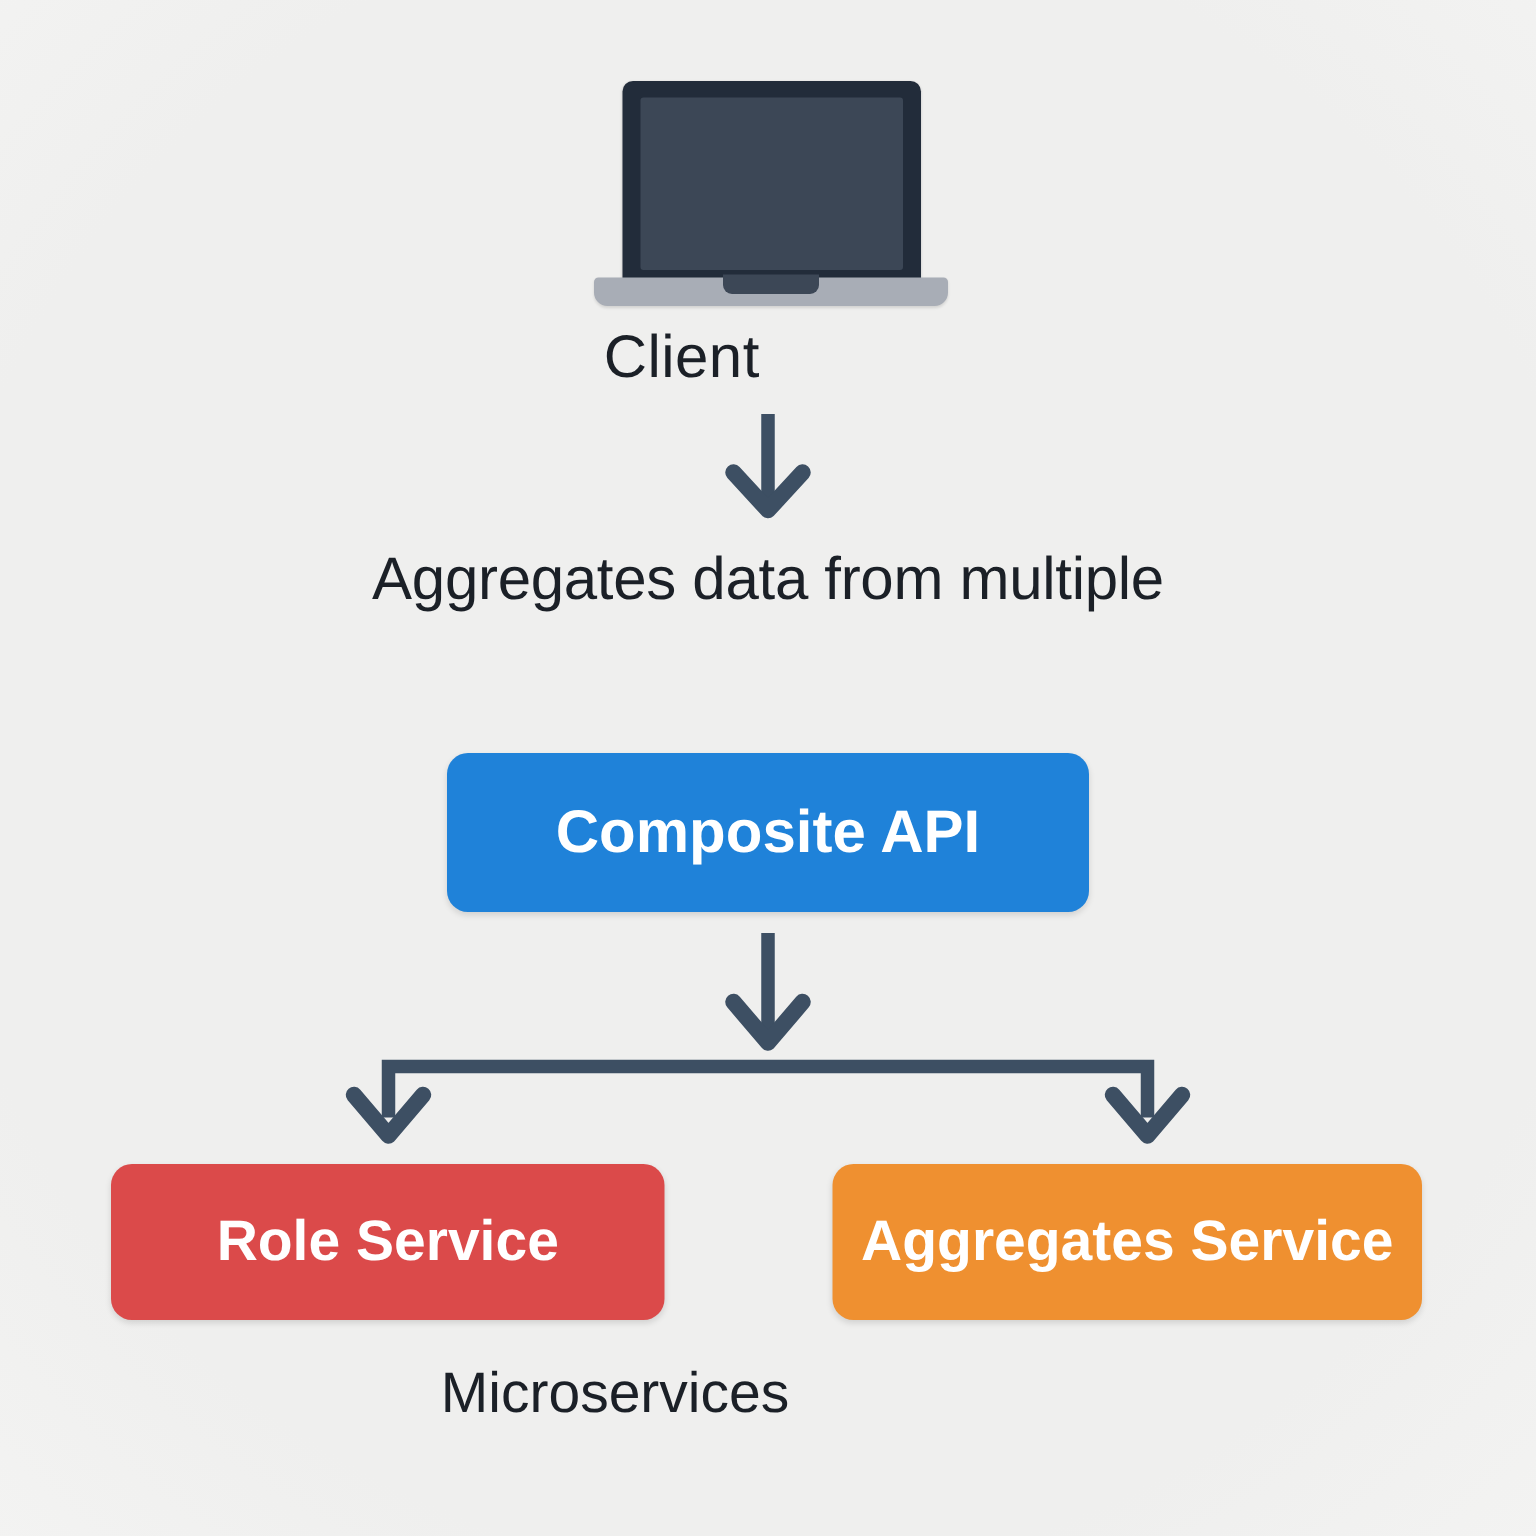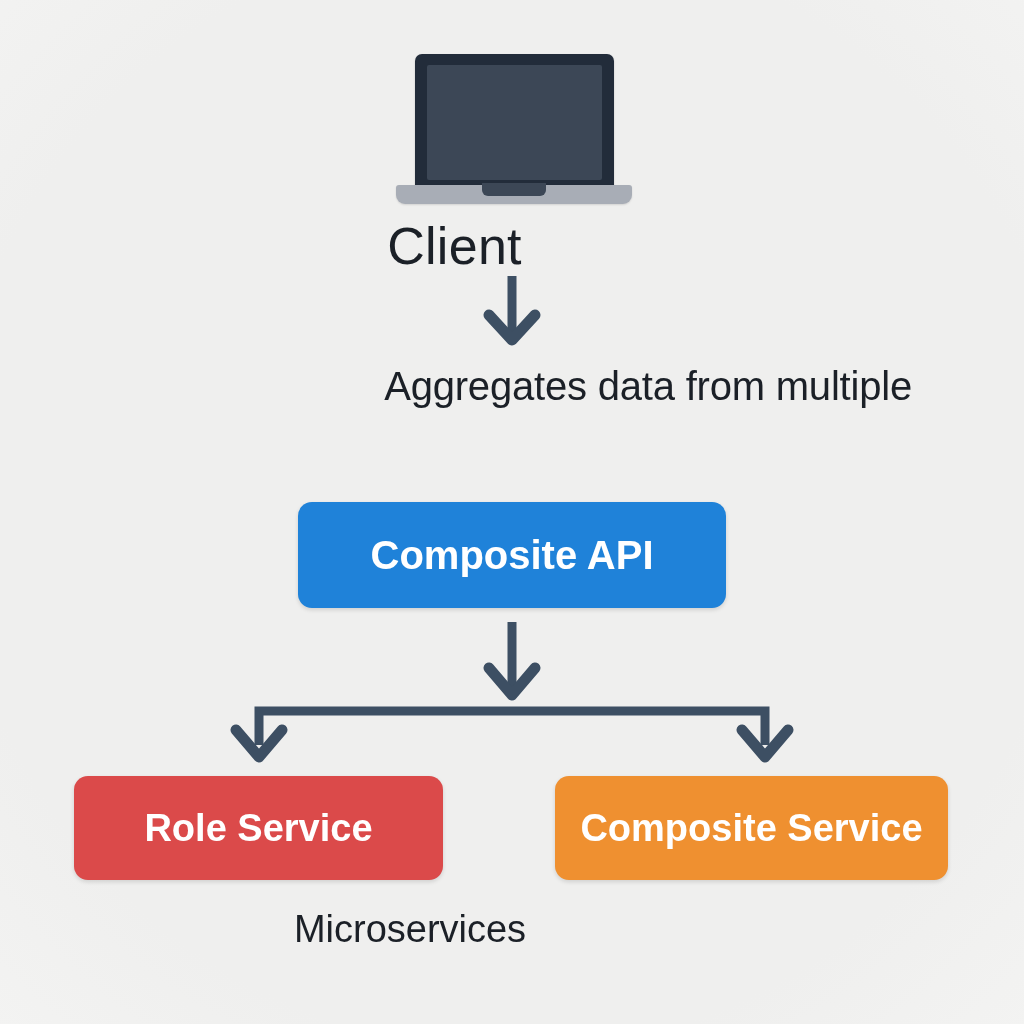"Client" .label-client { font-size: 52px -> 40px }
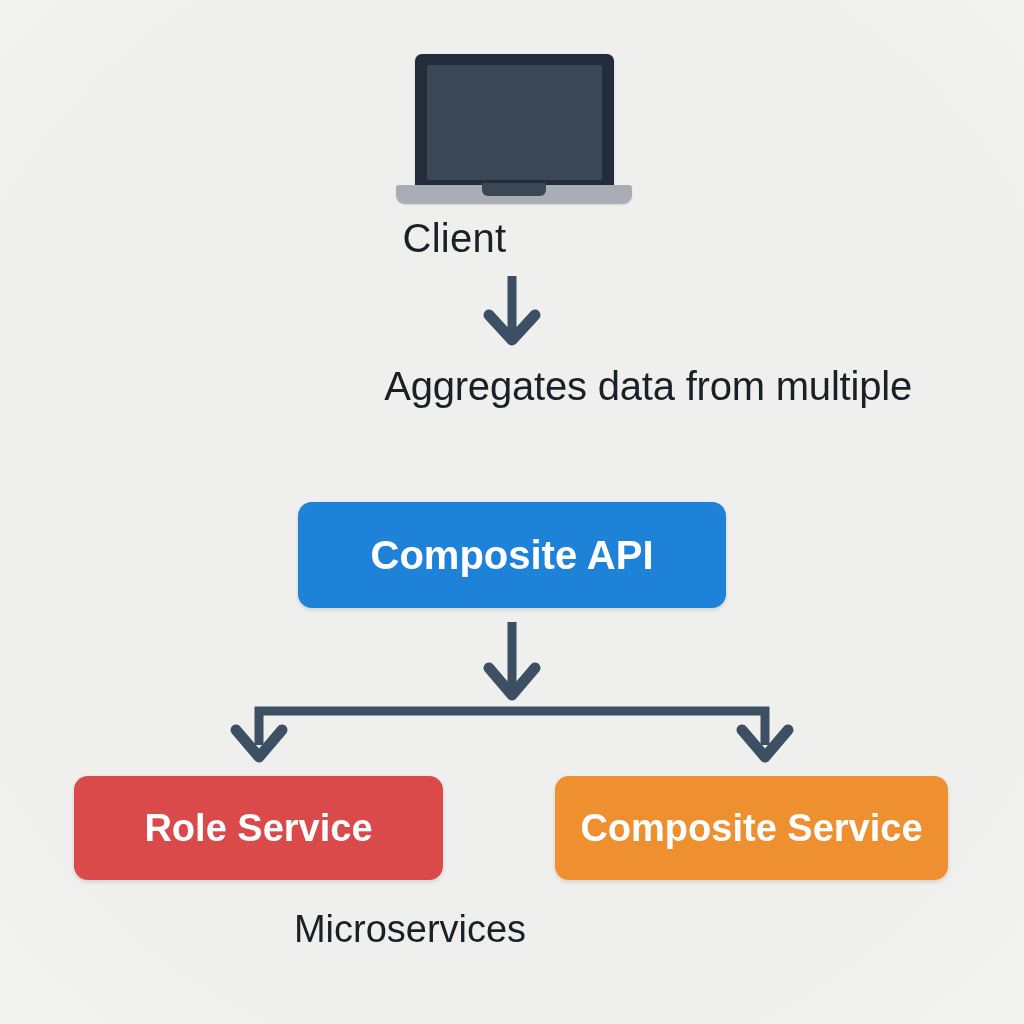"Aggregates data from multiple" .caption-block { text-align: right -> center }
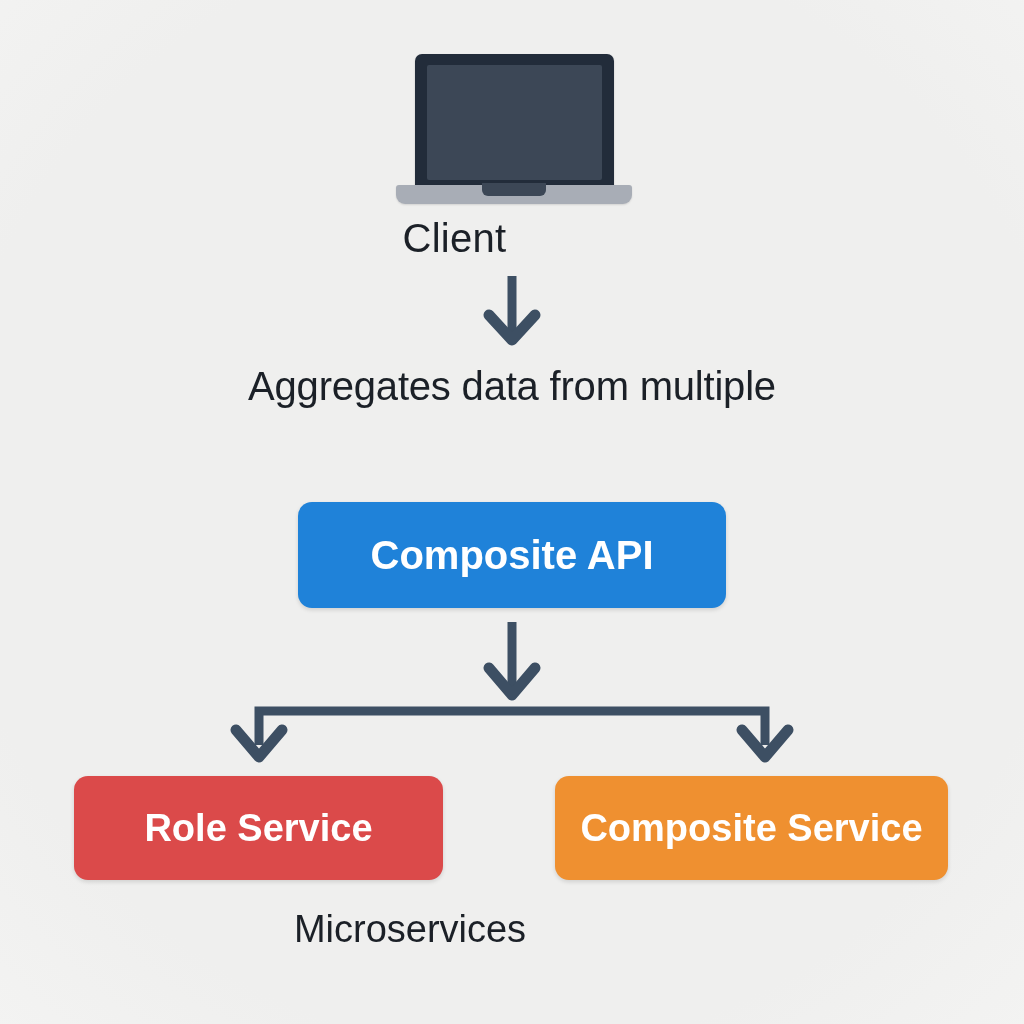"Composite Service" span { text: Composite -> Aggregates }
